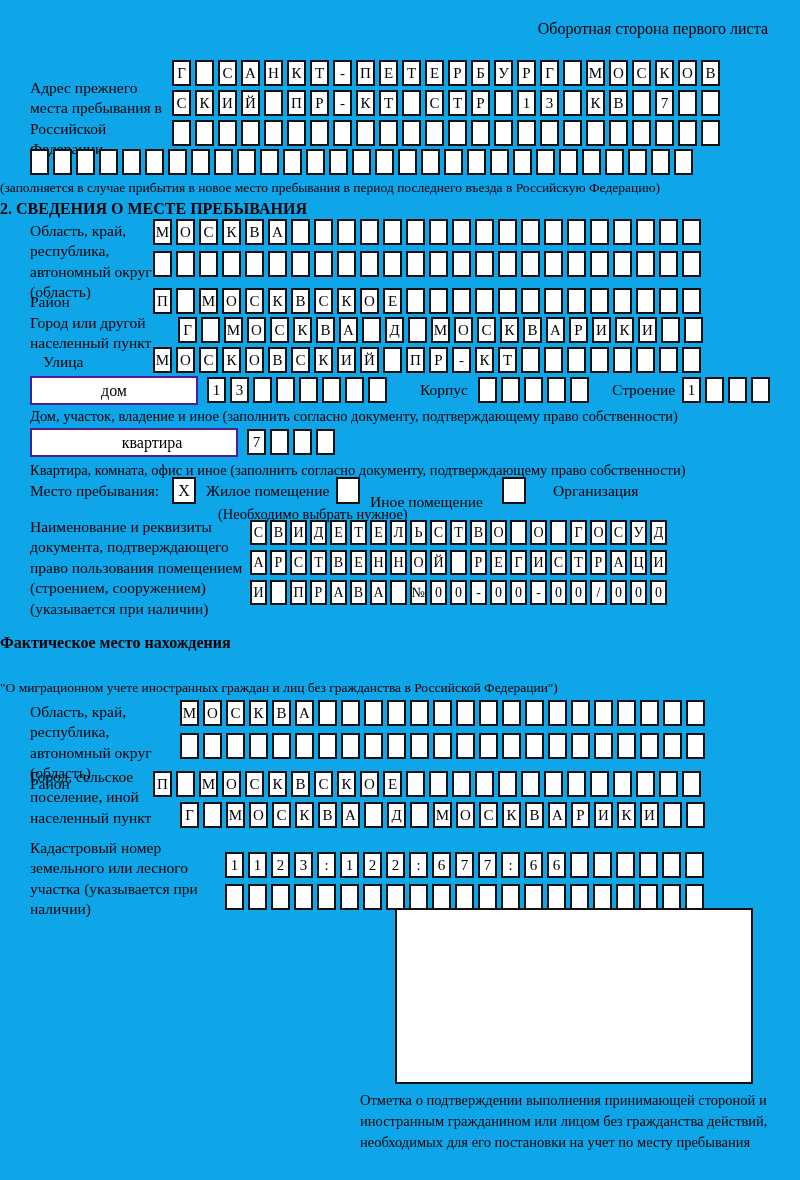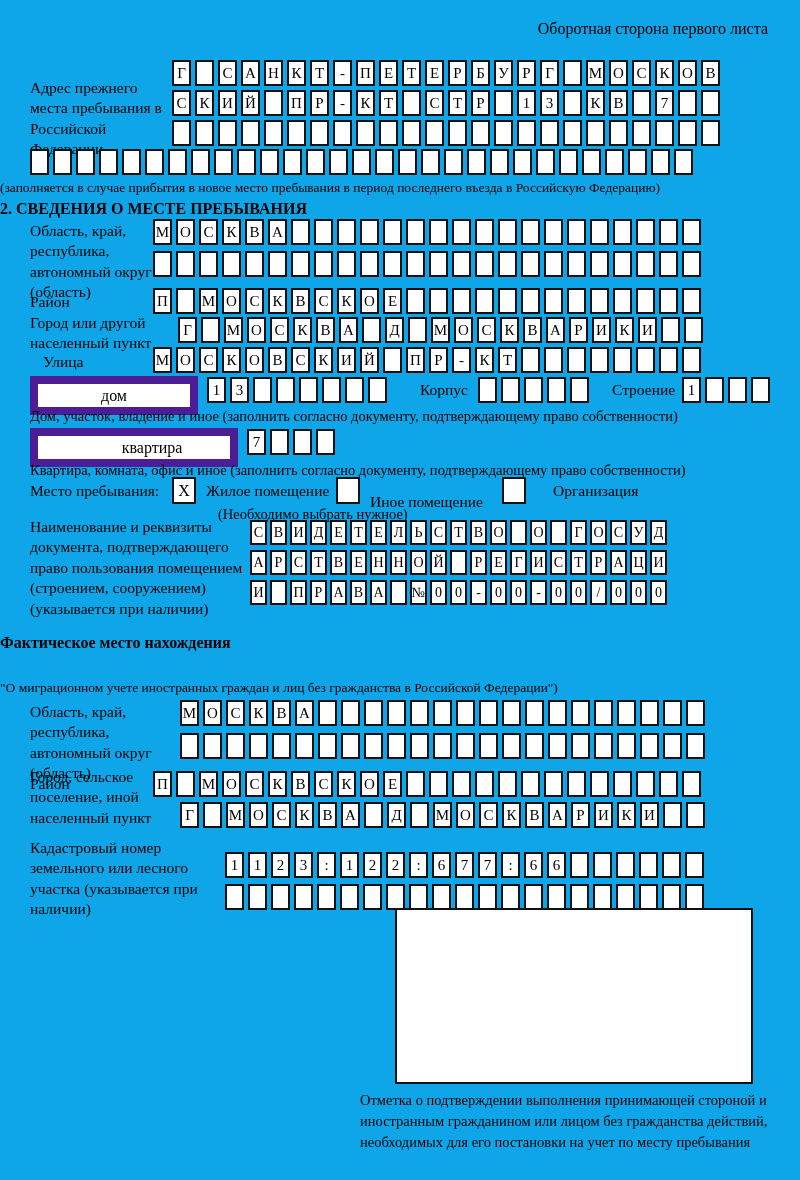"дом" .widebox { border: 8px solid #4c1d95 -> 2px solid #4c1d95; height: 39px -> 29px }
